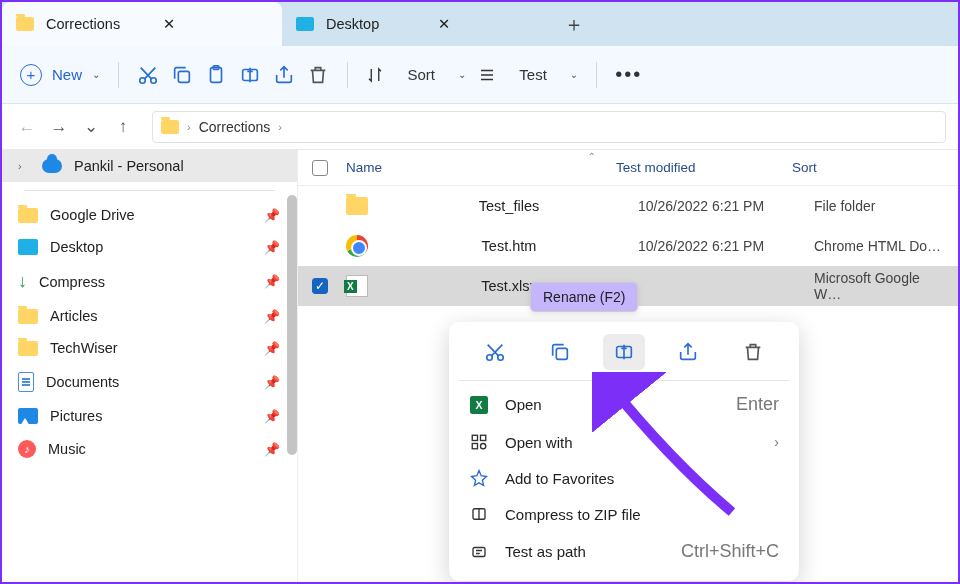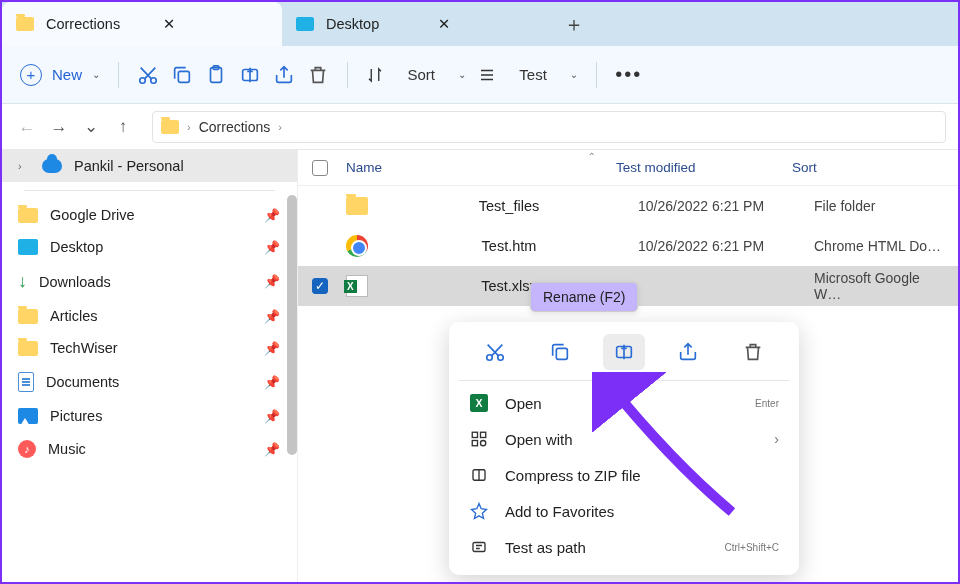"Downloads" span { text: Downloads -> Compress }
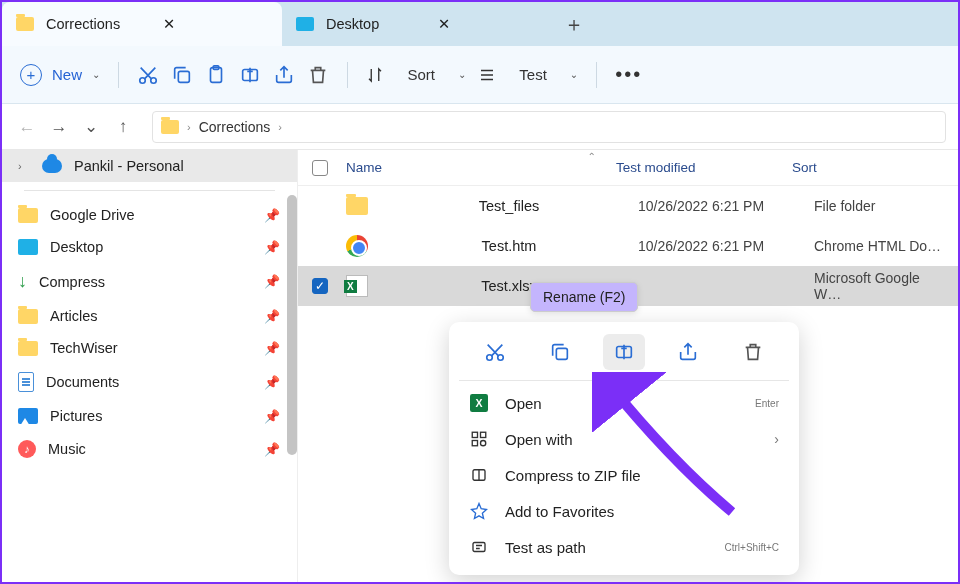"Enter" .ctx-short { font-size: 10px -> 18px }
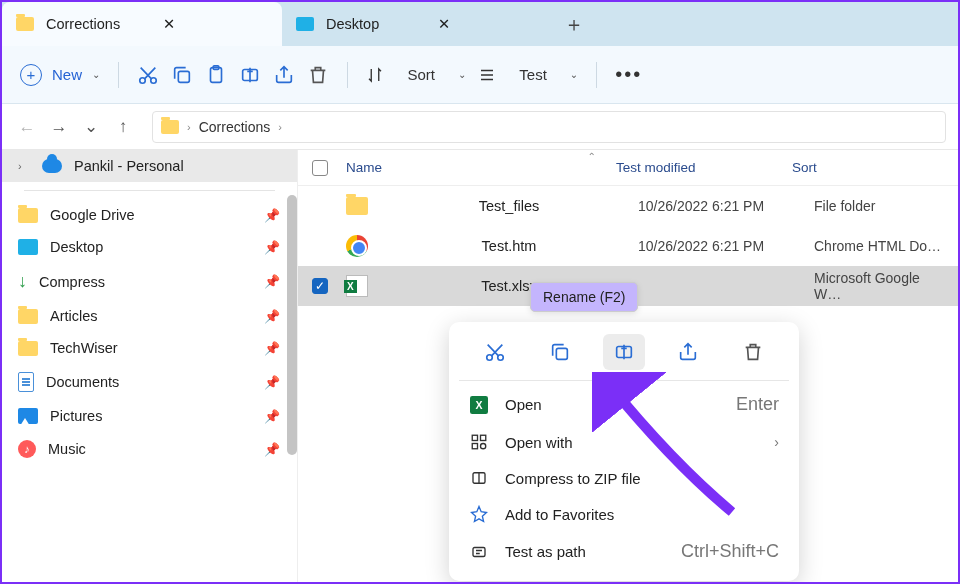"Compress to ZIP file" div.ctx-item { order: before "Add to Favorites" -> after "Add to Favorites" }
